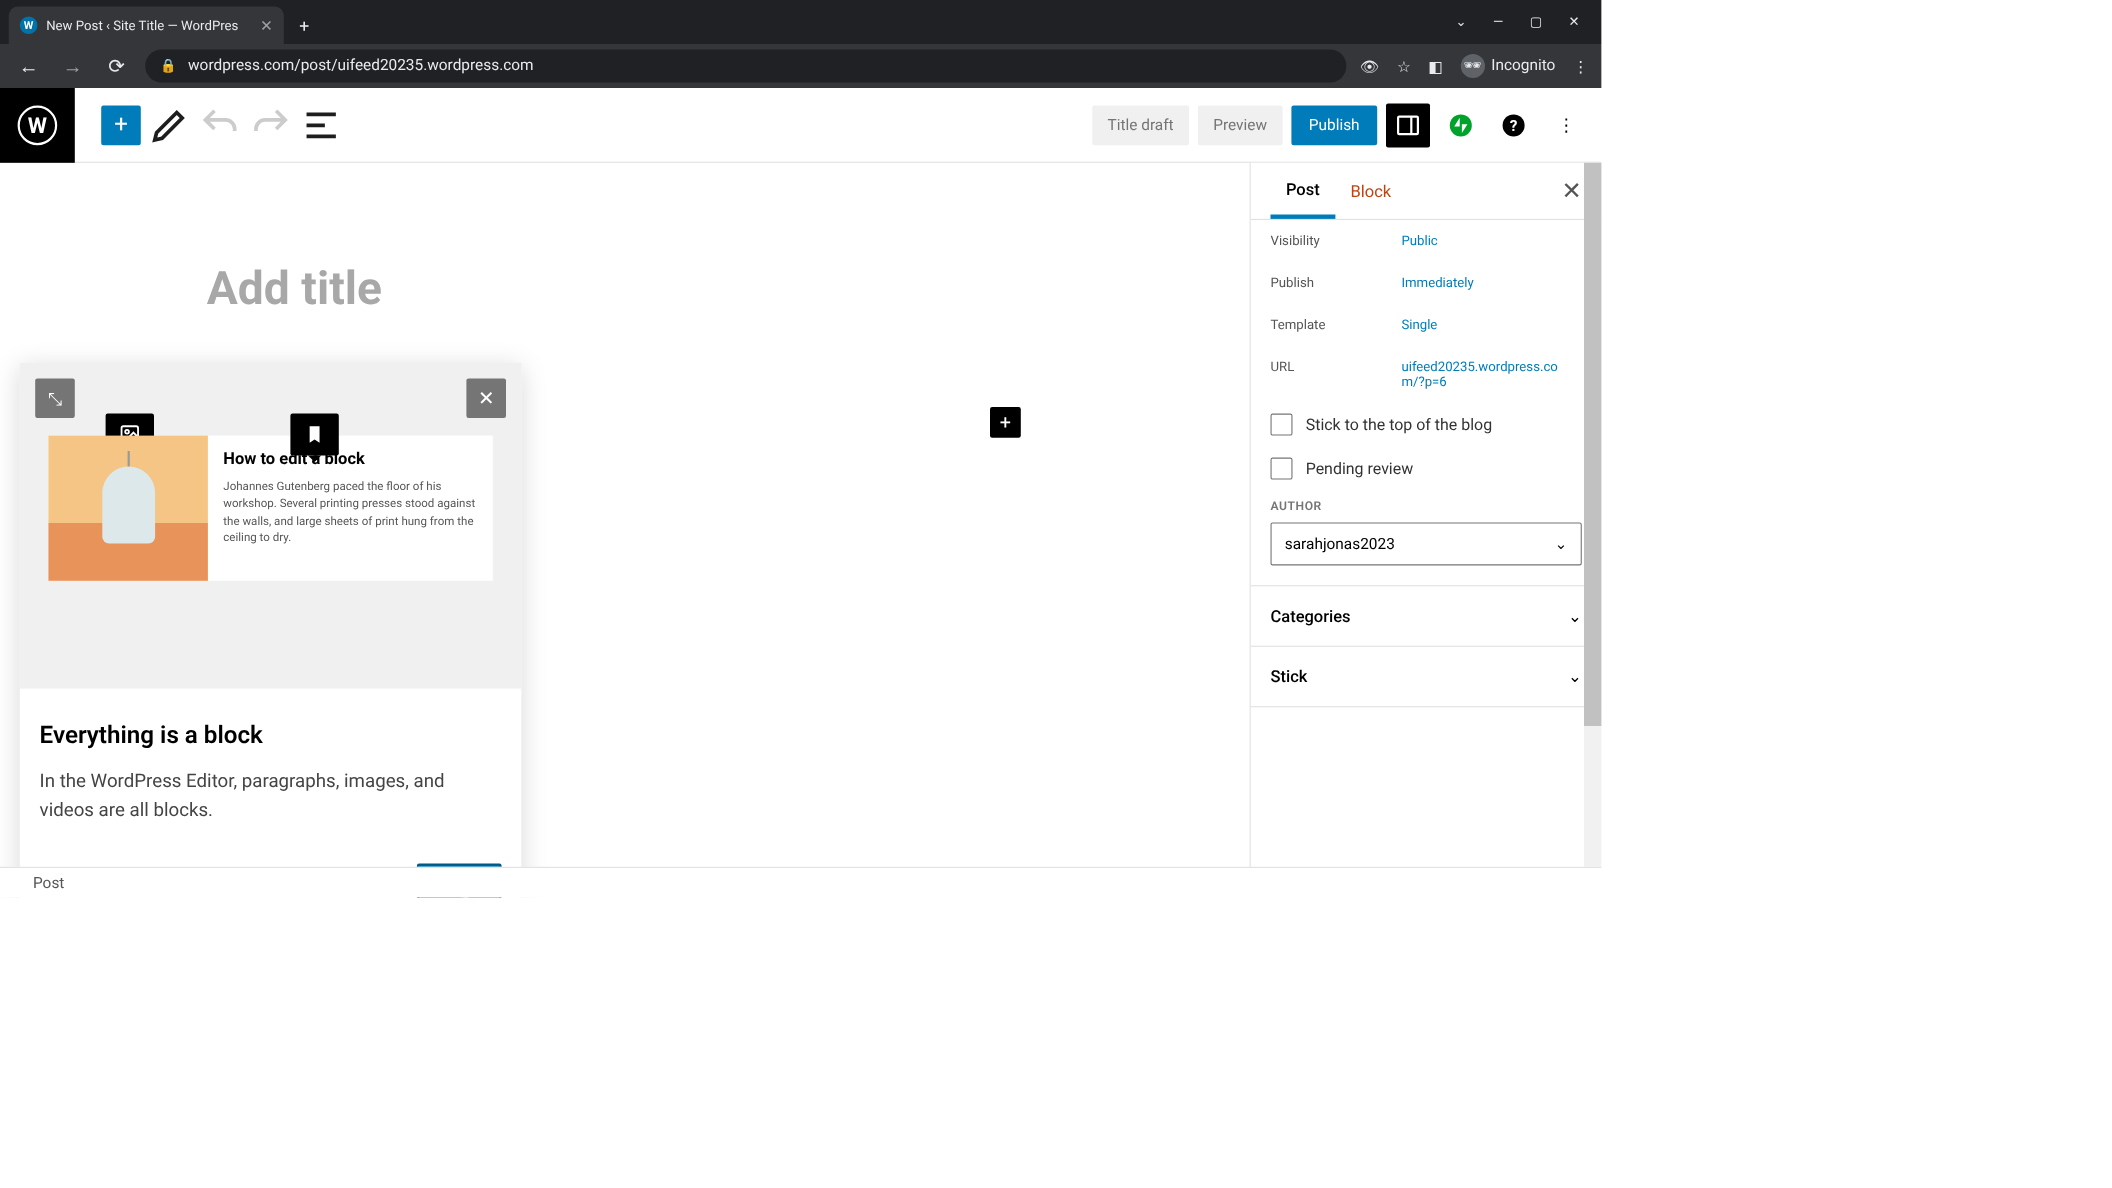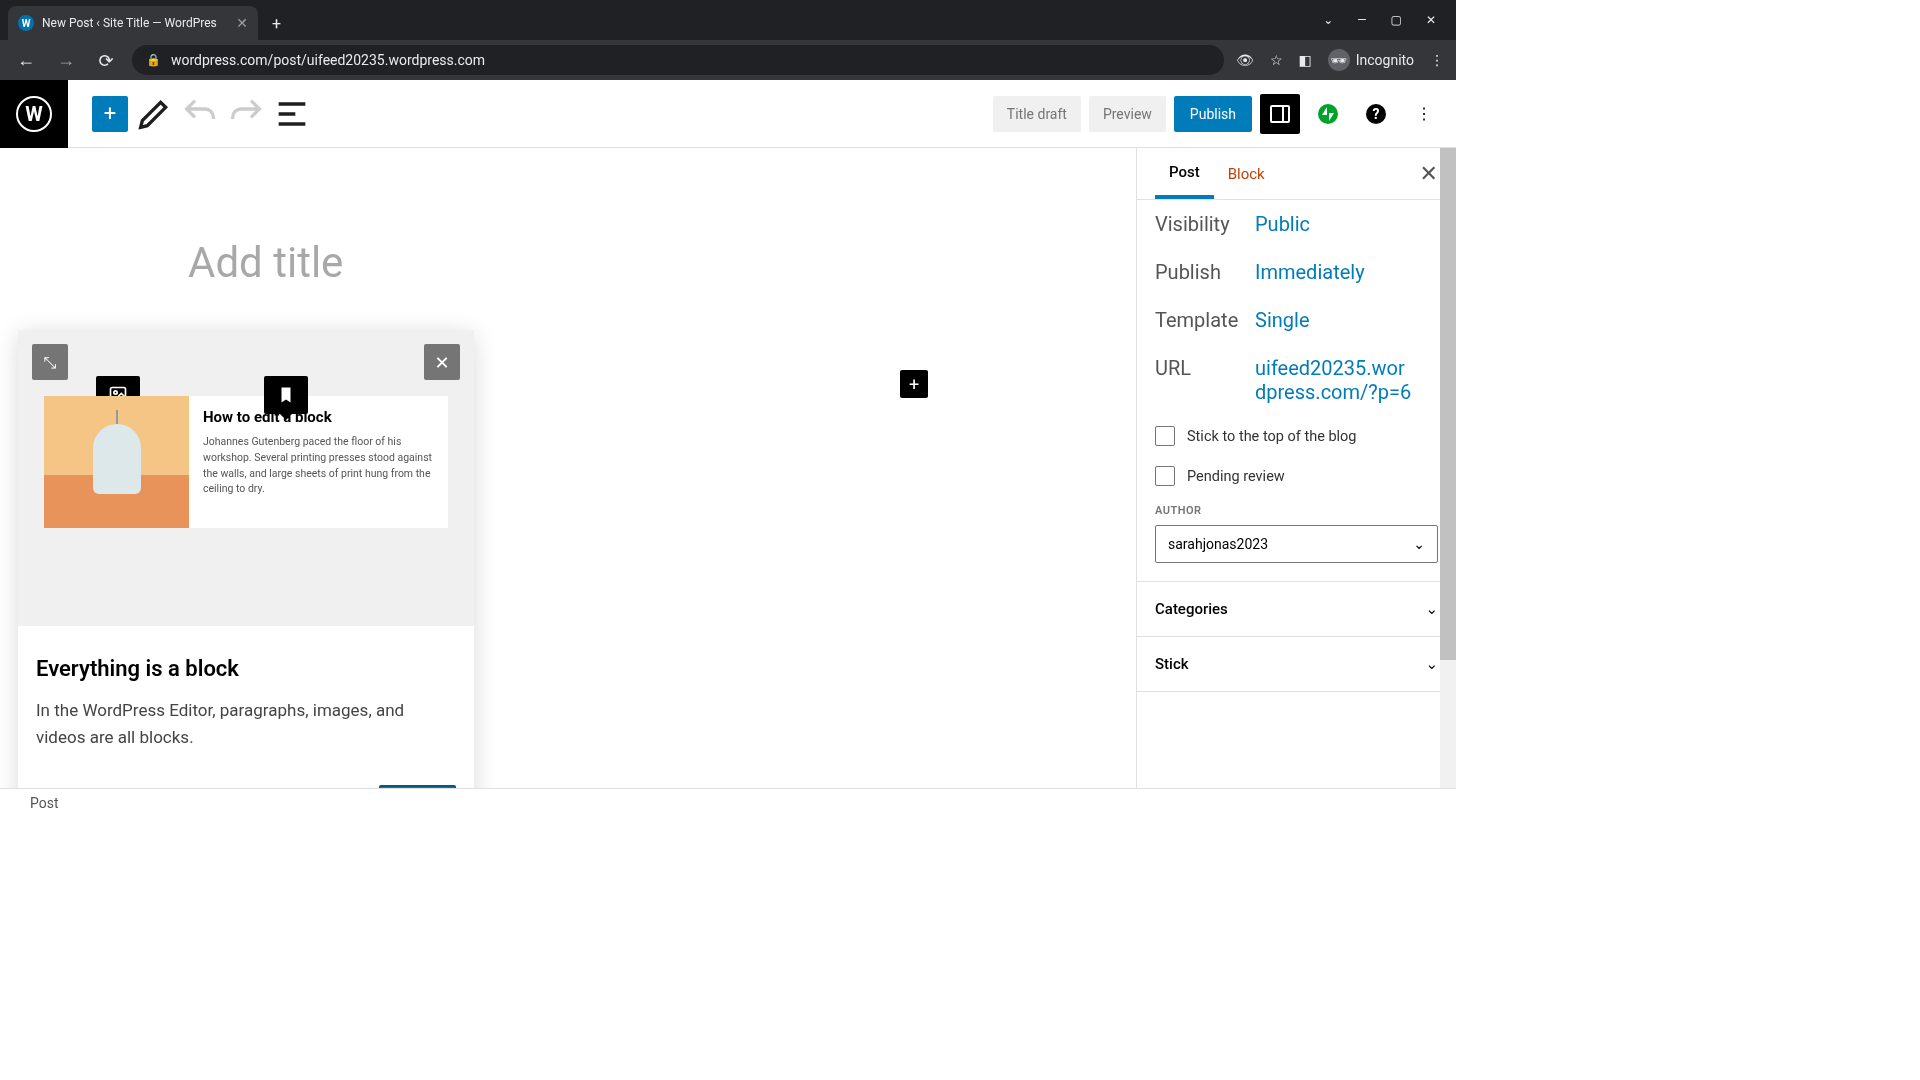"Visibility" .field-row { font-size: 20px -> 12px; gap: none -> 19px }
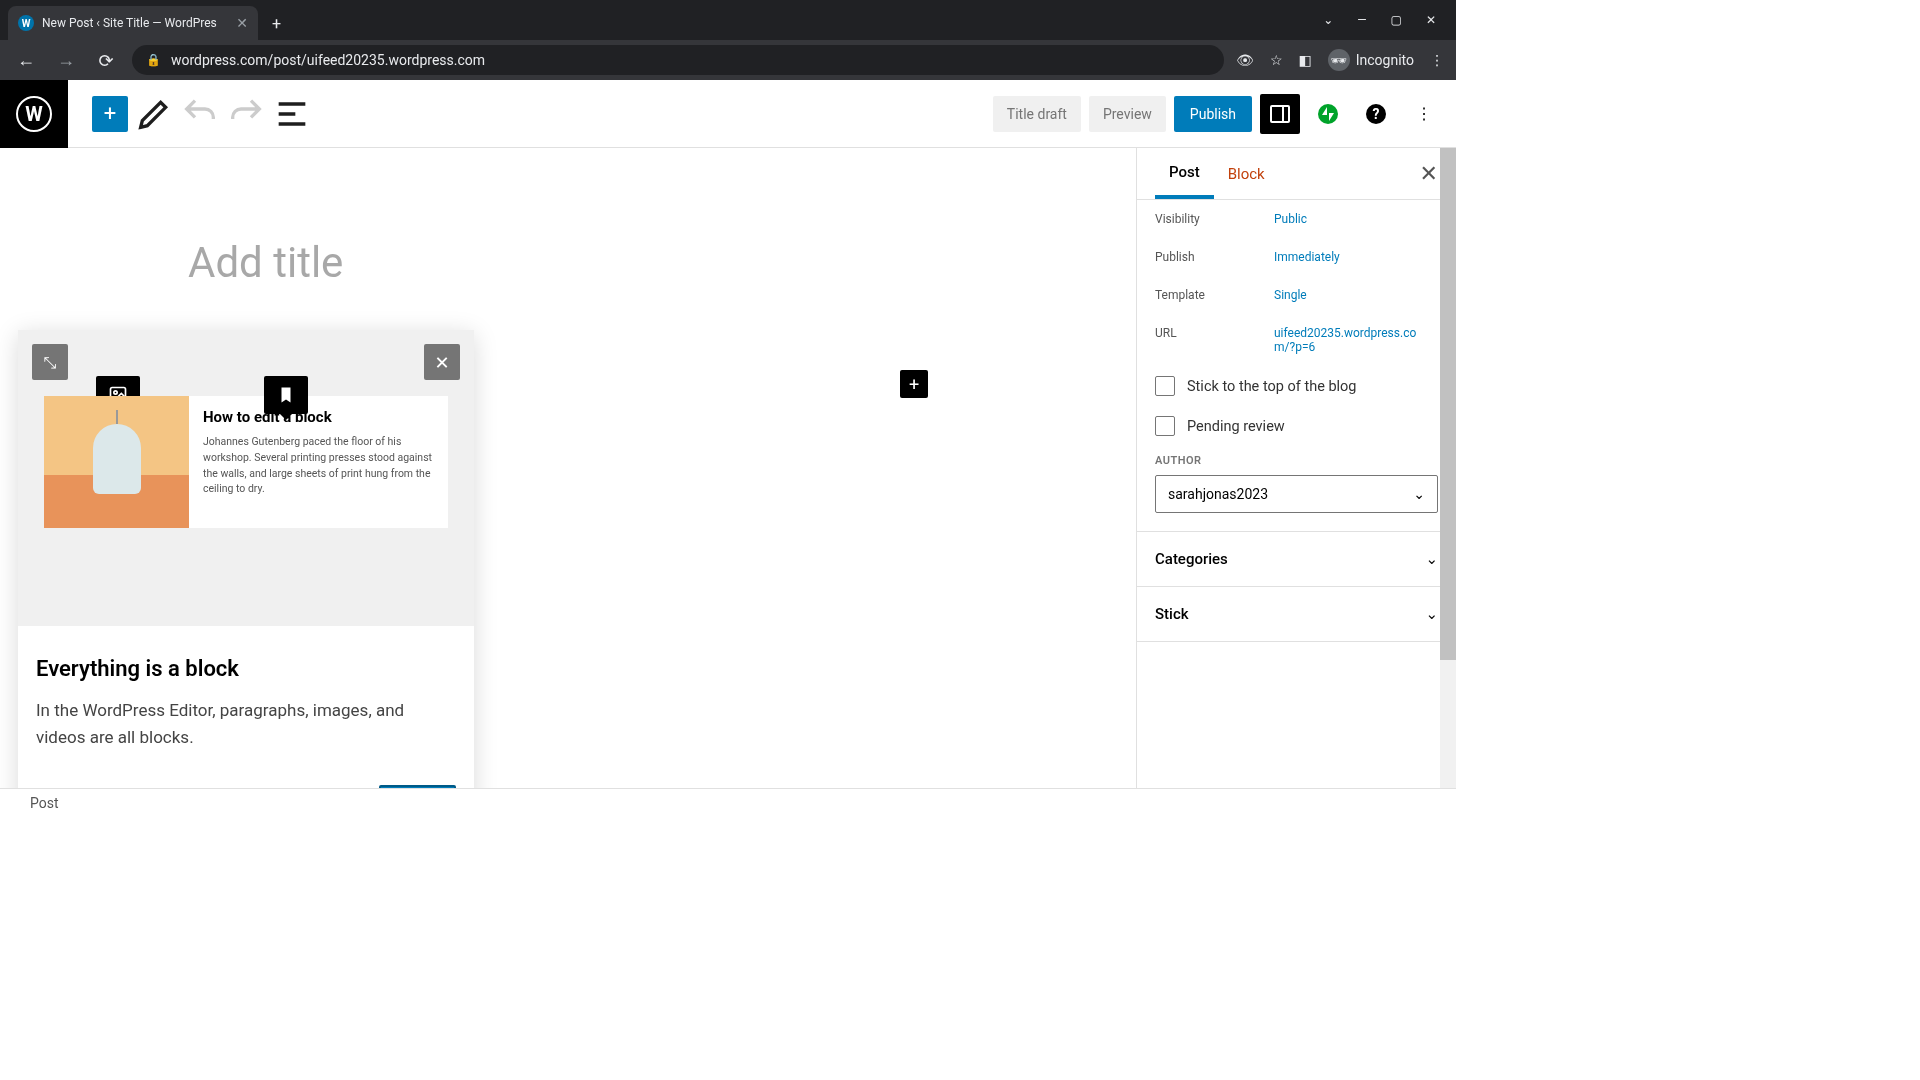"Add title" .title-placeholder { font-weight: 400 -> 700 }
